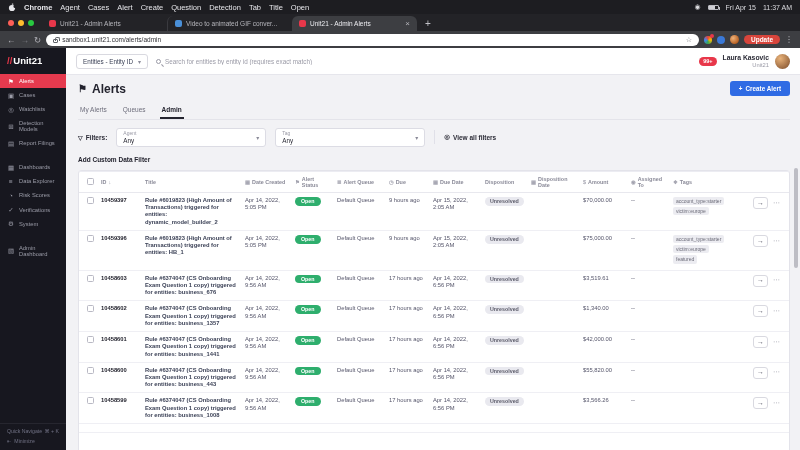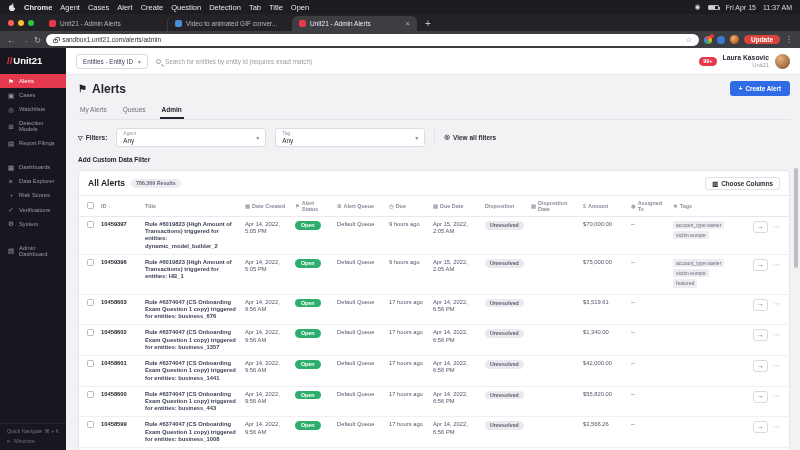"All Alerts" div.card-header { html: <div> <span>All Alerts</span> <span>786,369 Results</span> <span> <span>▥</span> <span>Choose Columns</span> </span> </div> -> none }
